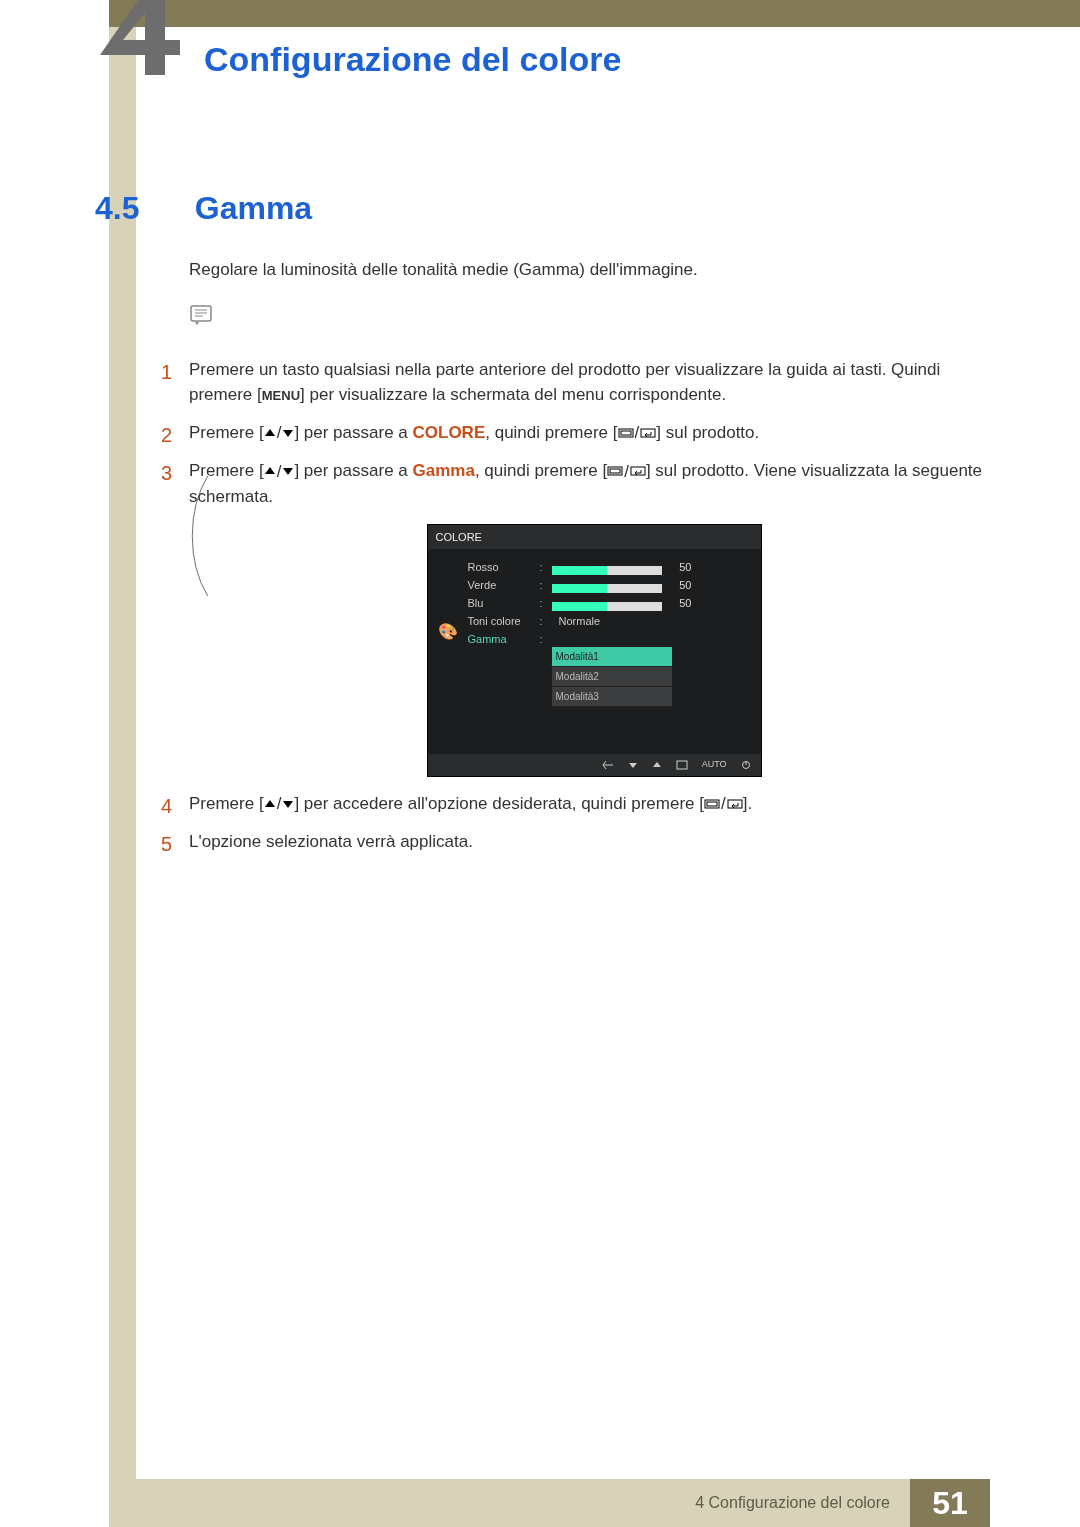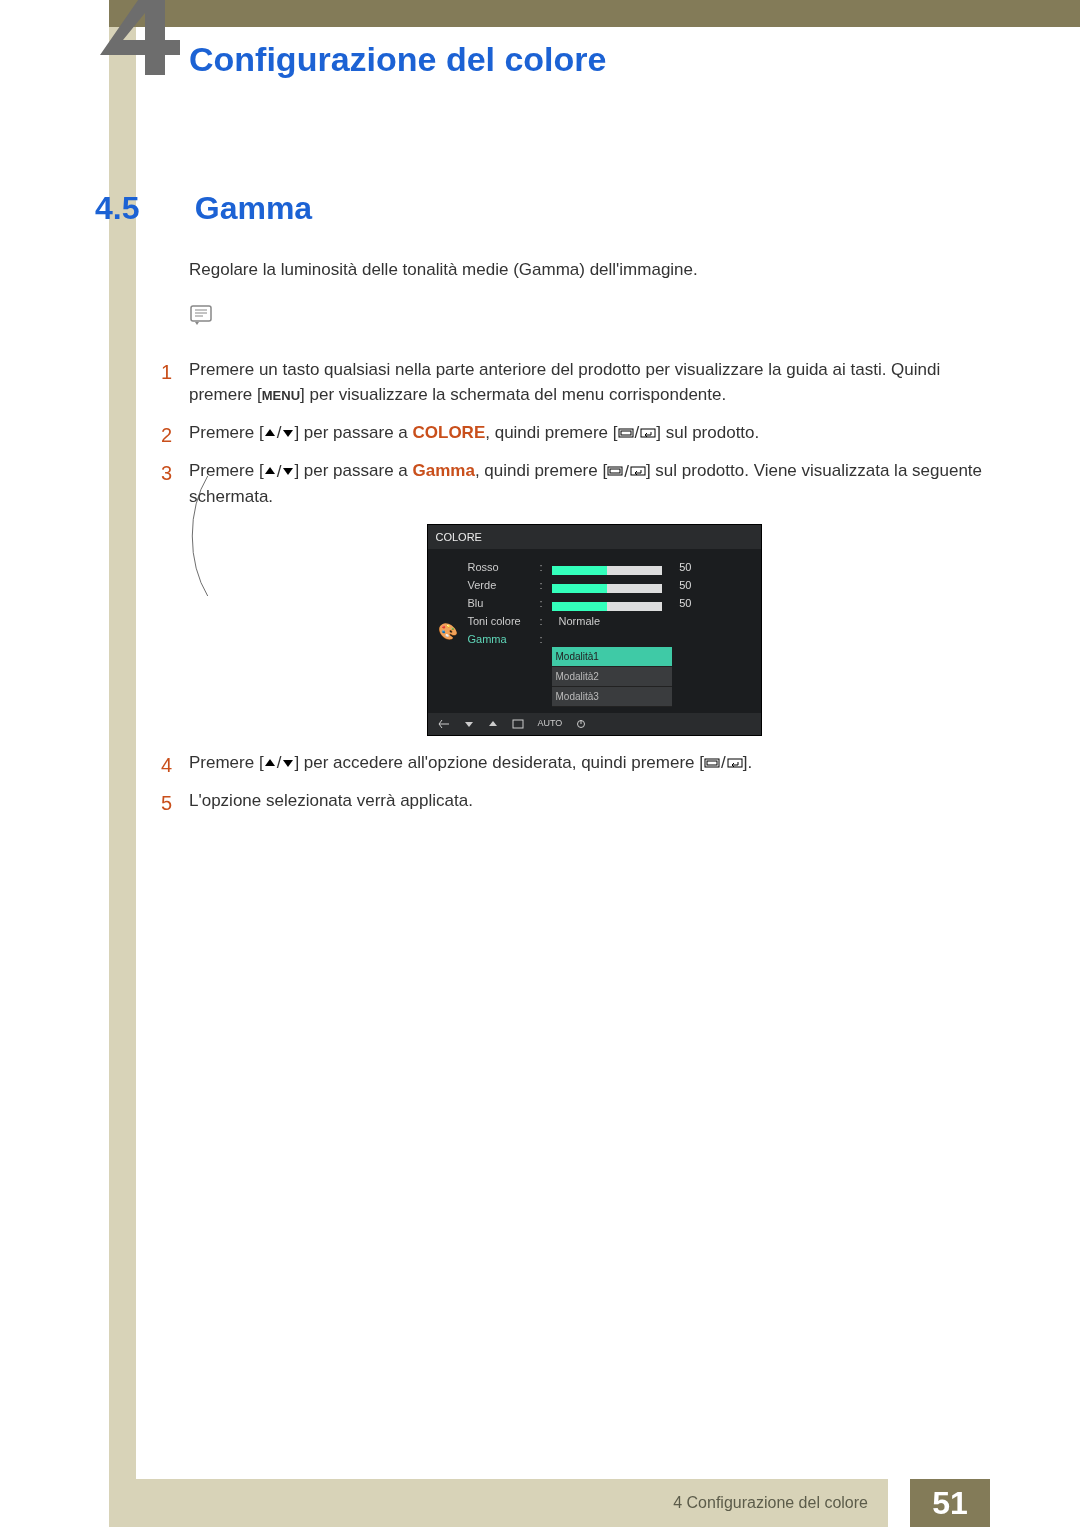"Configurazione del colore" .chapter-title { left: 189px -> 204px }
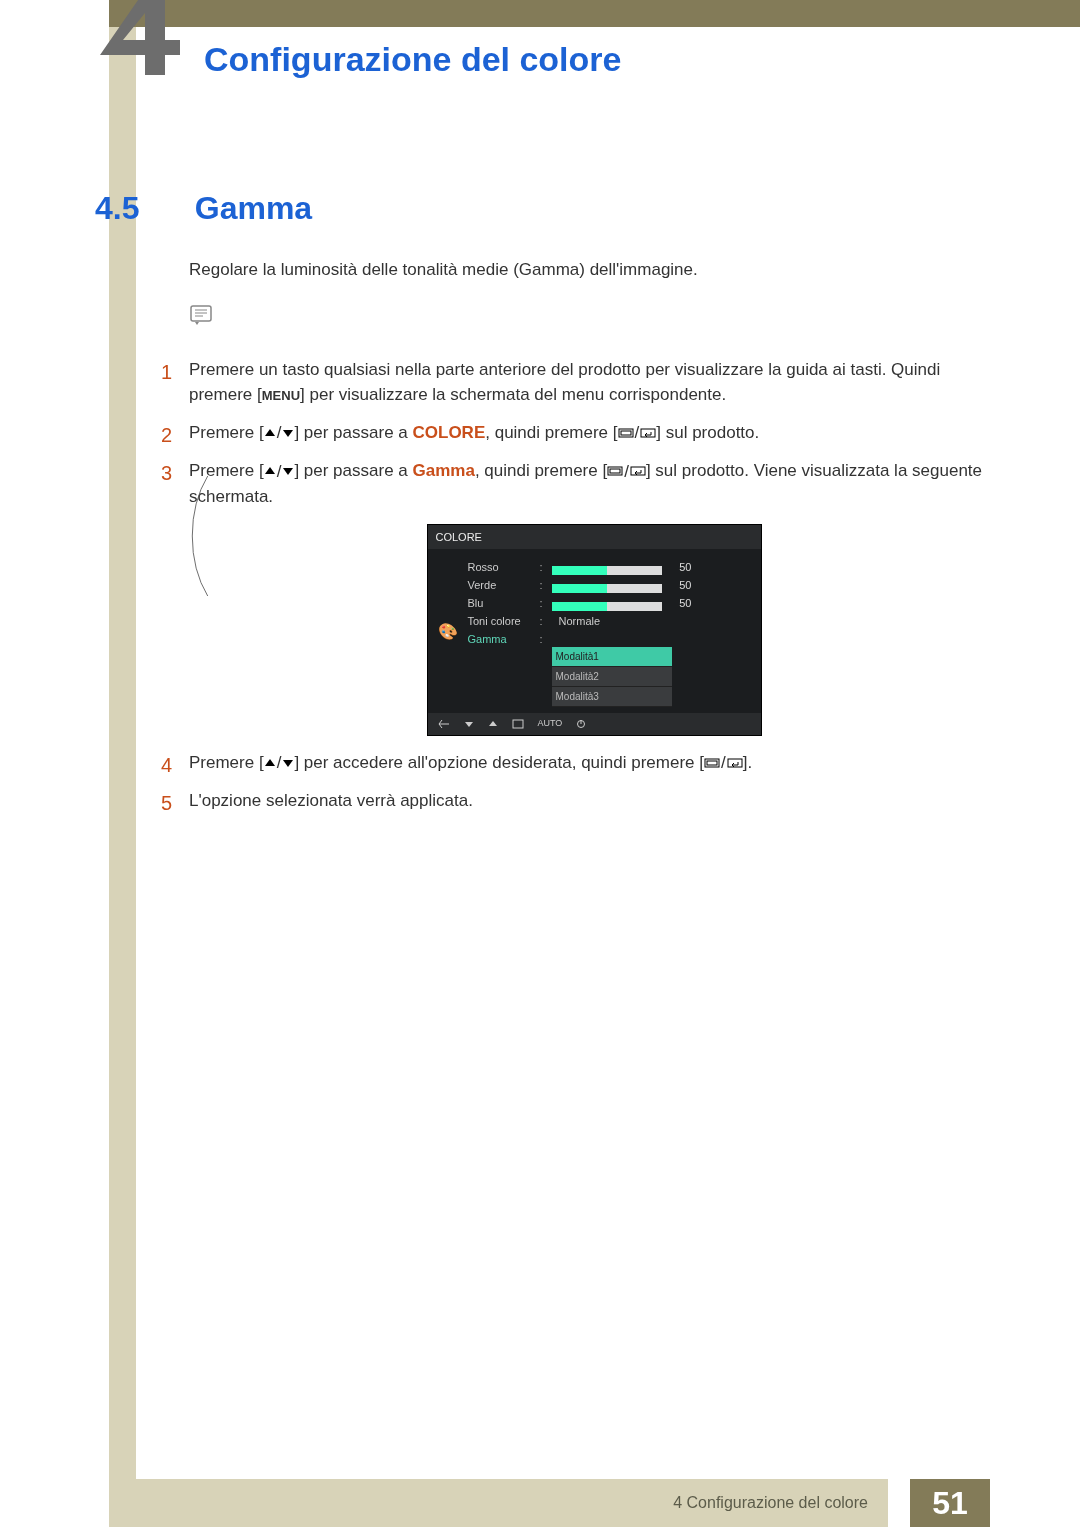"AUTO" .osd-footer { justify-content: none -> flex-end; margin-top: none -> 41px }
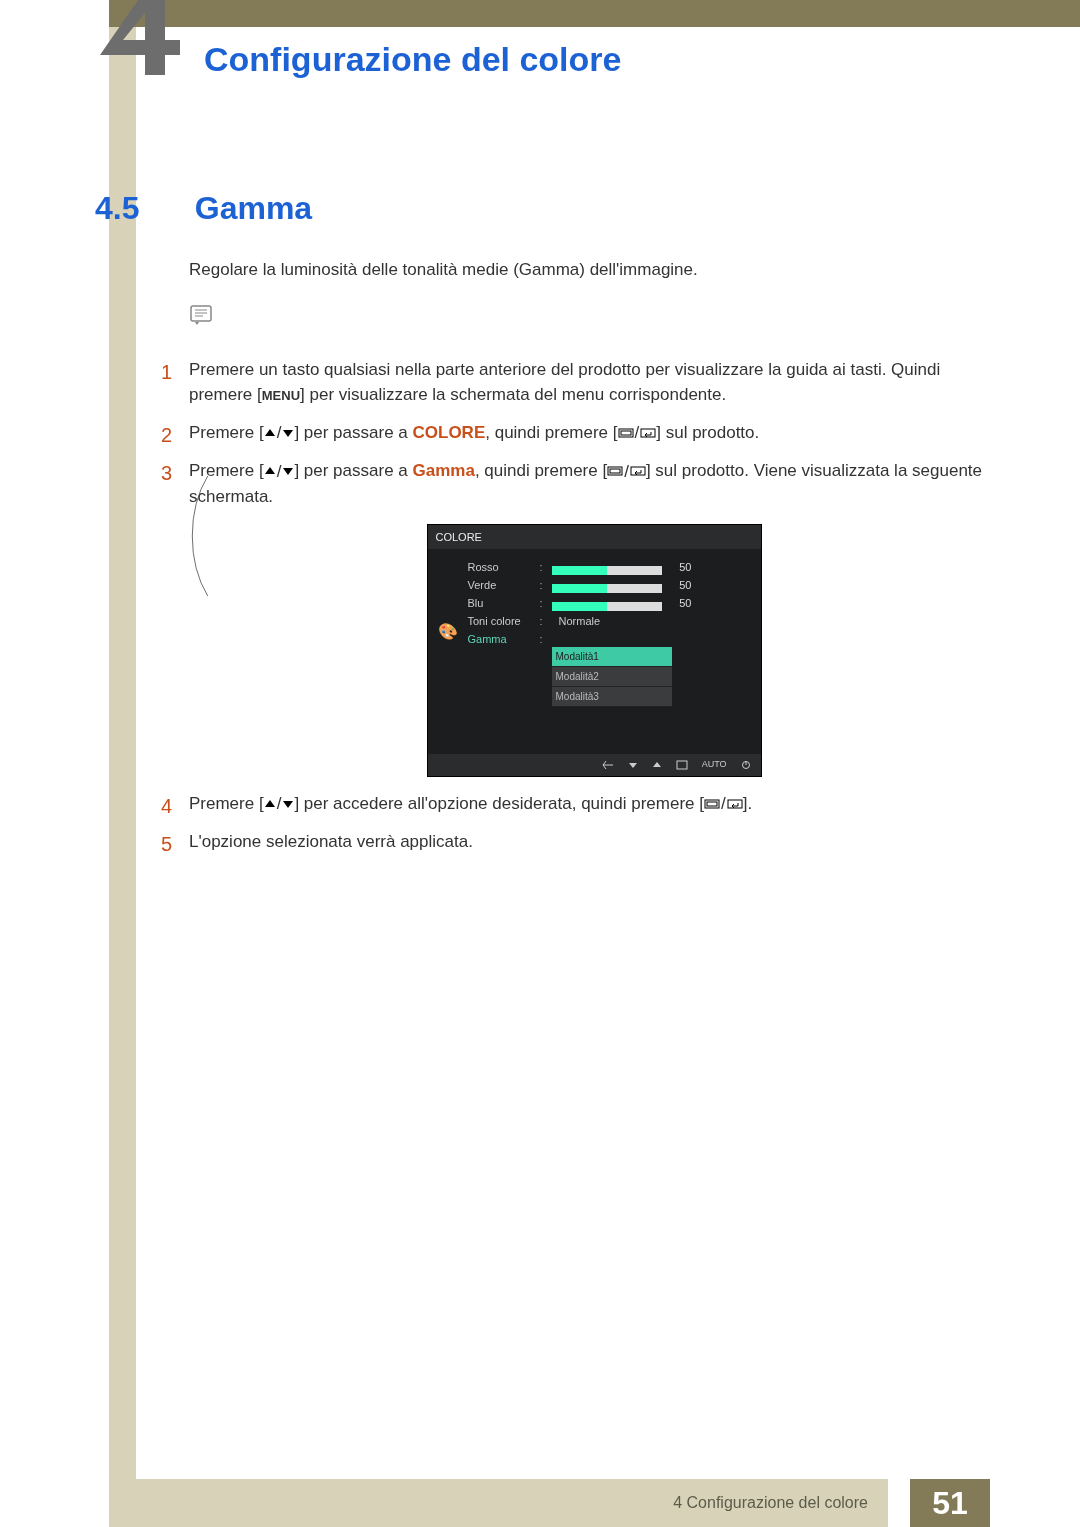"4 Configurazione del colore" .footer { gap: 22px -> none }
